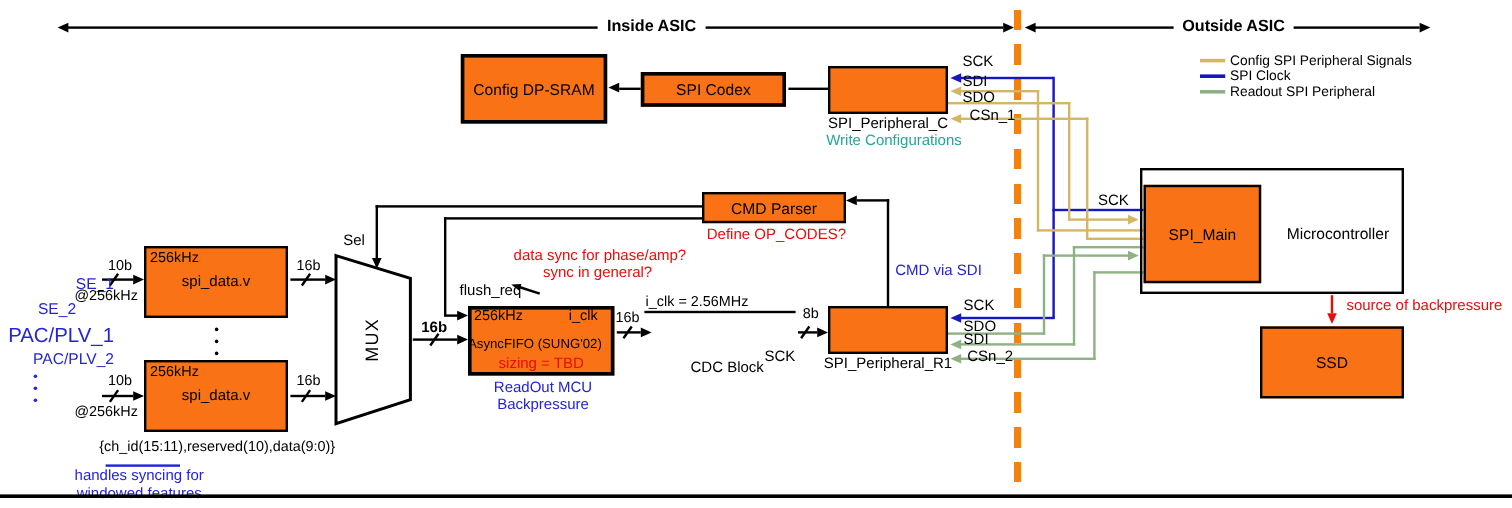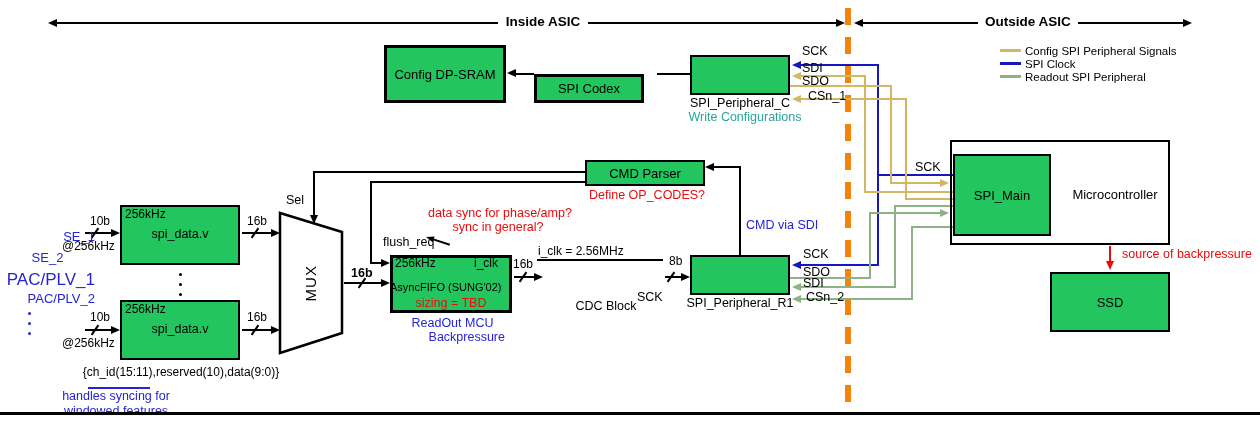"Config DP-SRAM" .block { background: #22c55e -> #f97316 }
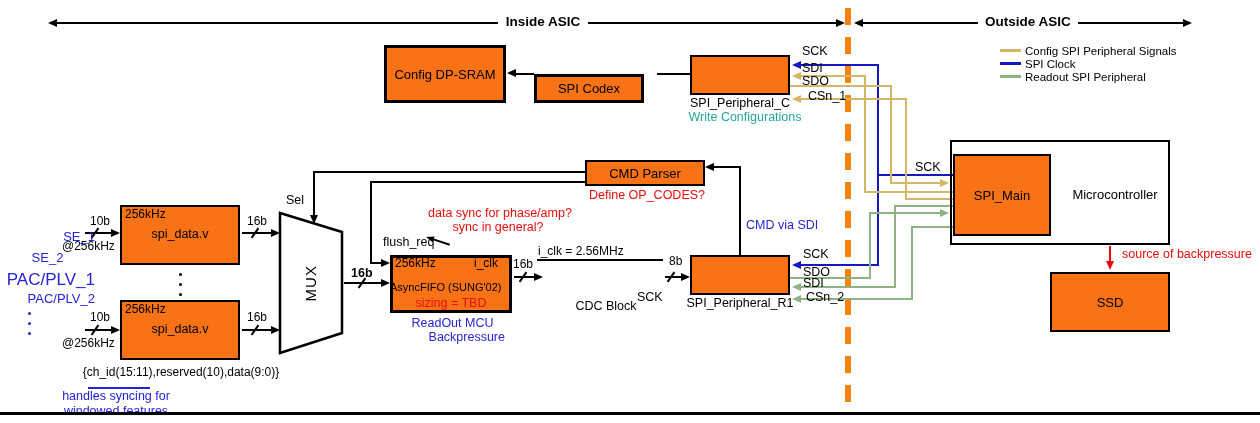"SPI Codex" div.block { top: 74px -> 60px; width: 110px -> 121px }
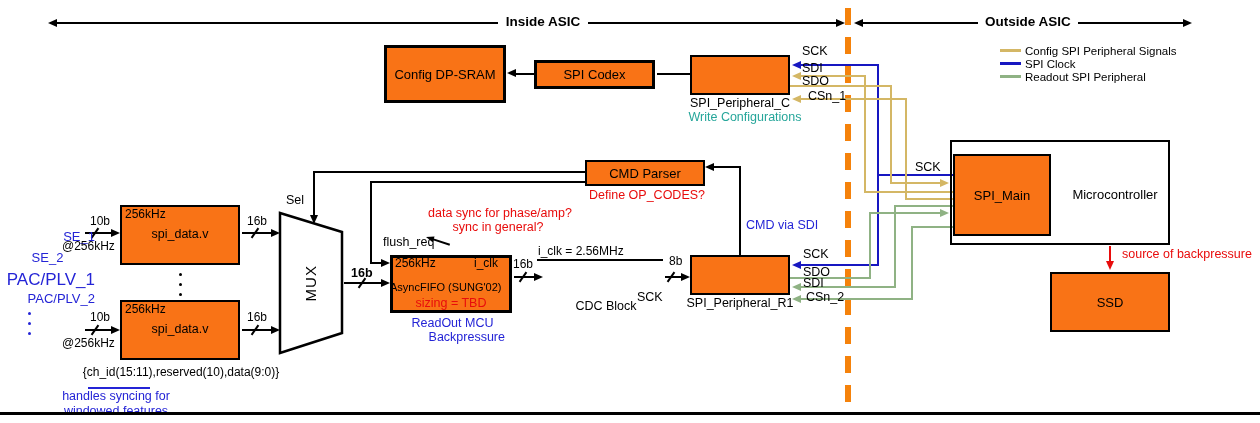"Backpressure" div.lbl { text-align: right -> center }
